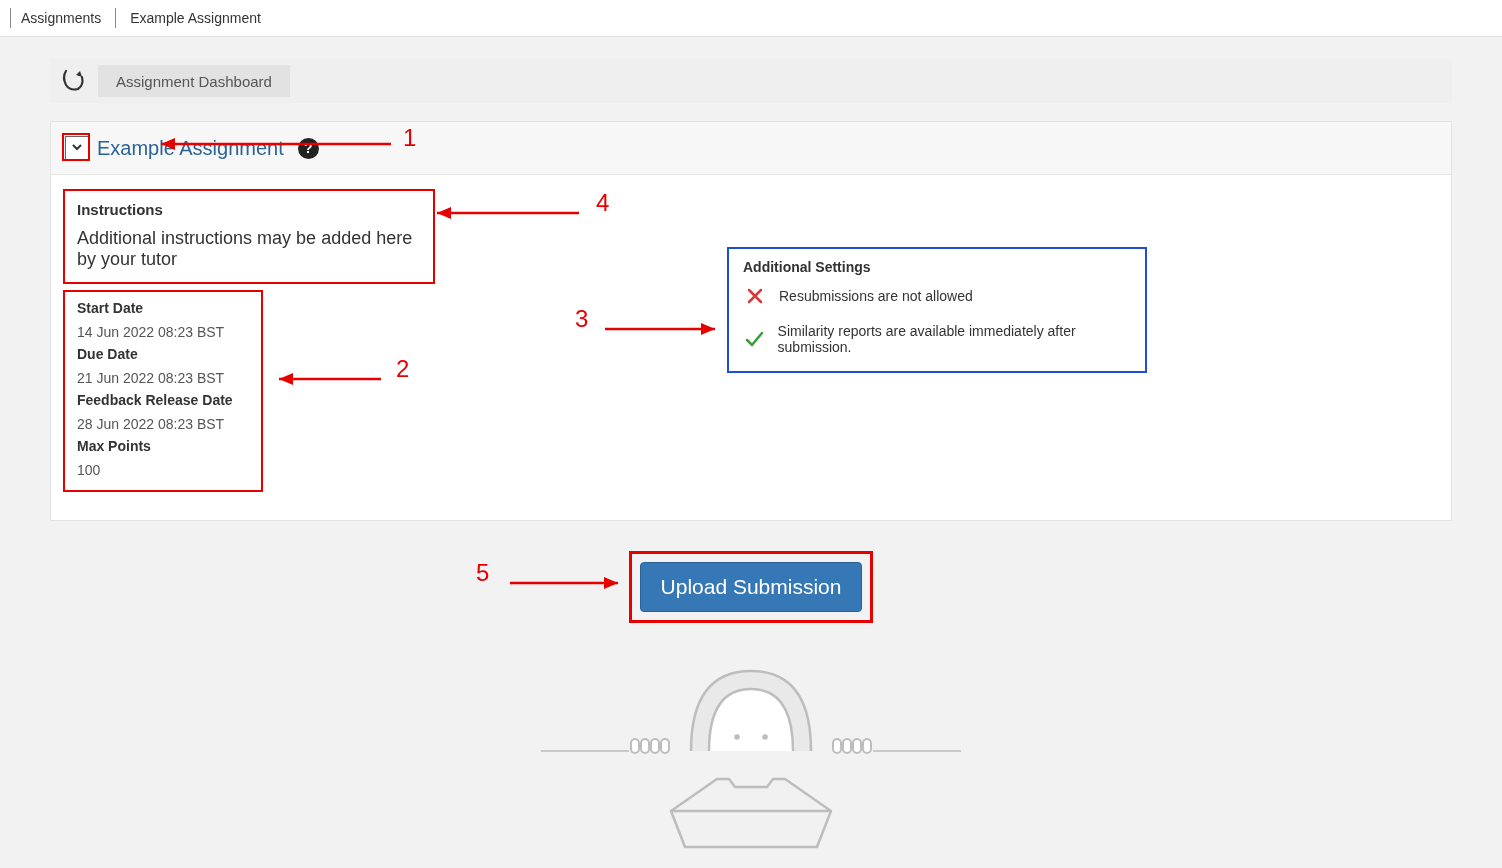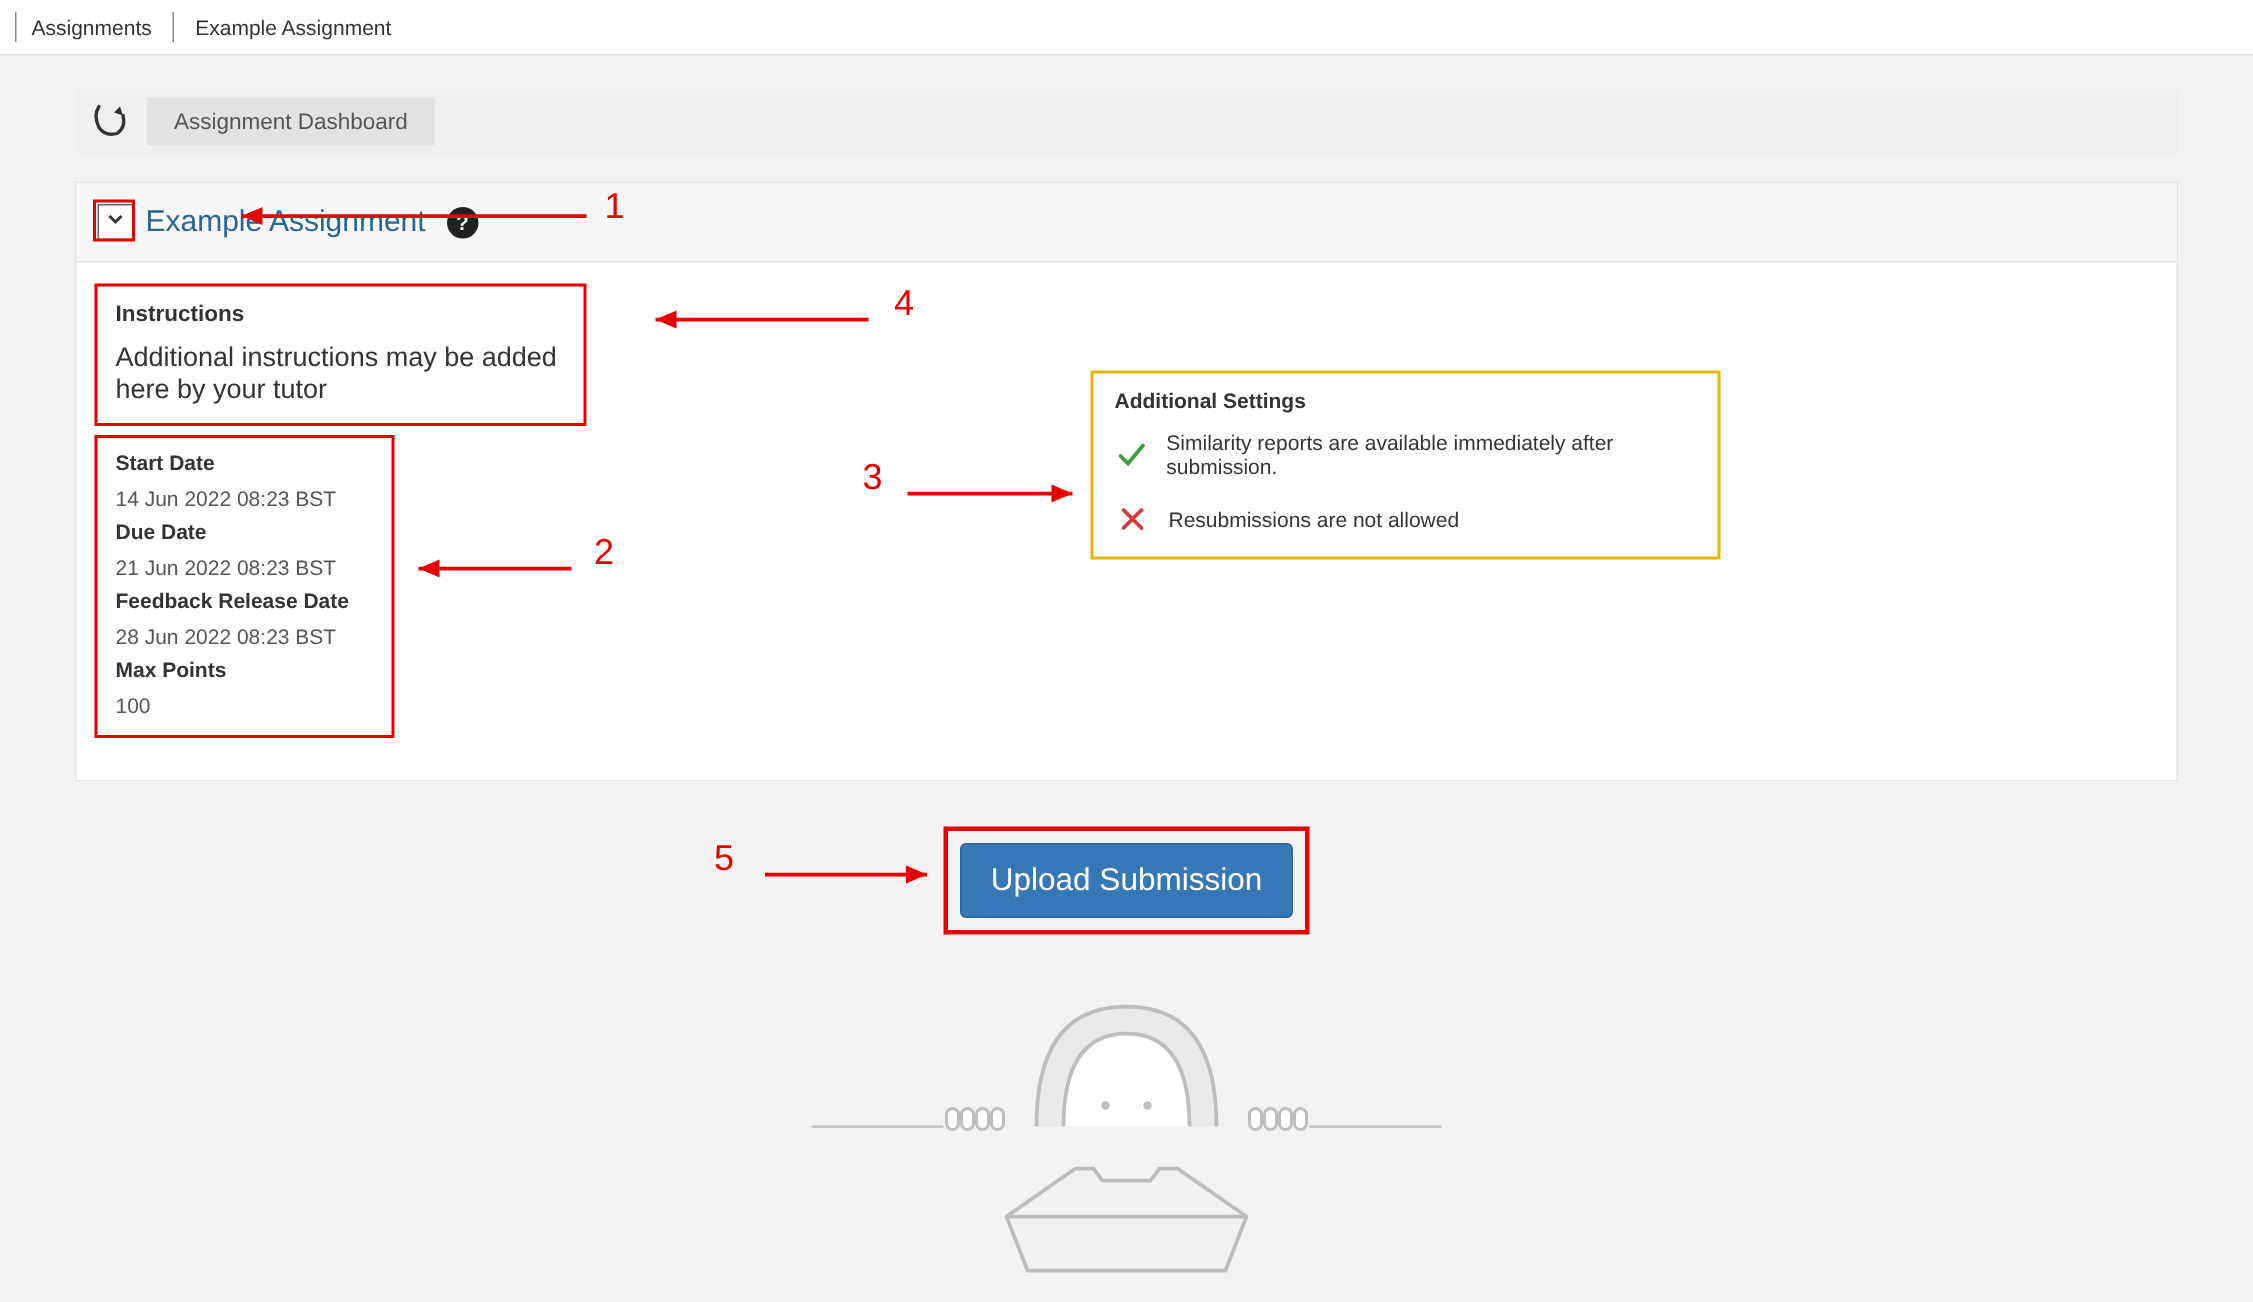"Instructions" .instructions-box { width: 328px -> 372px }
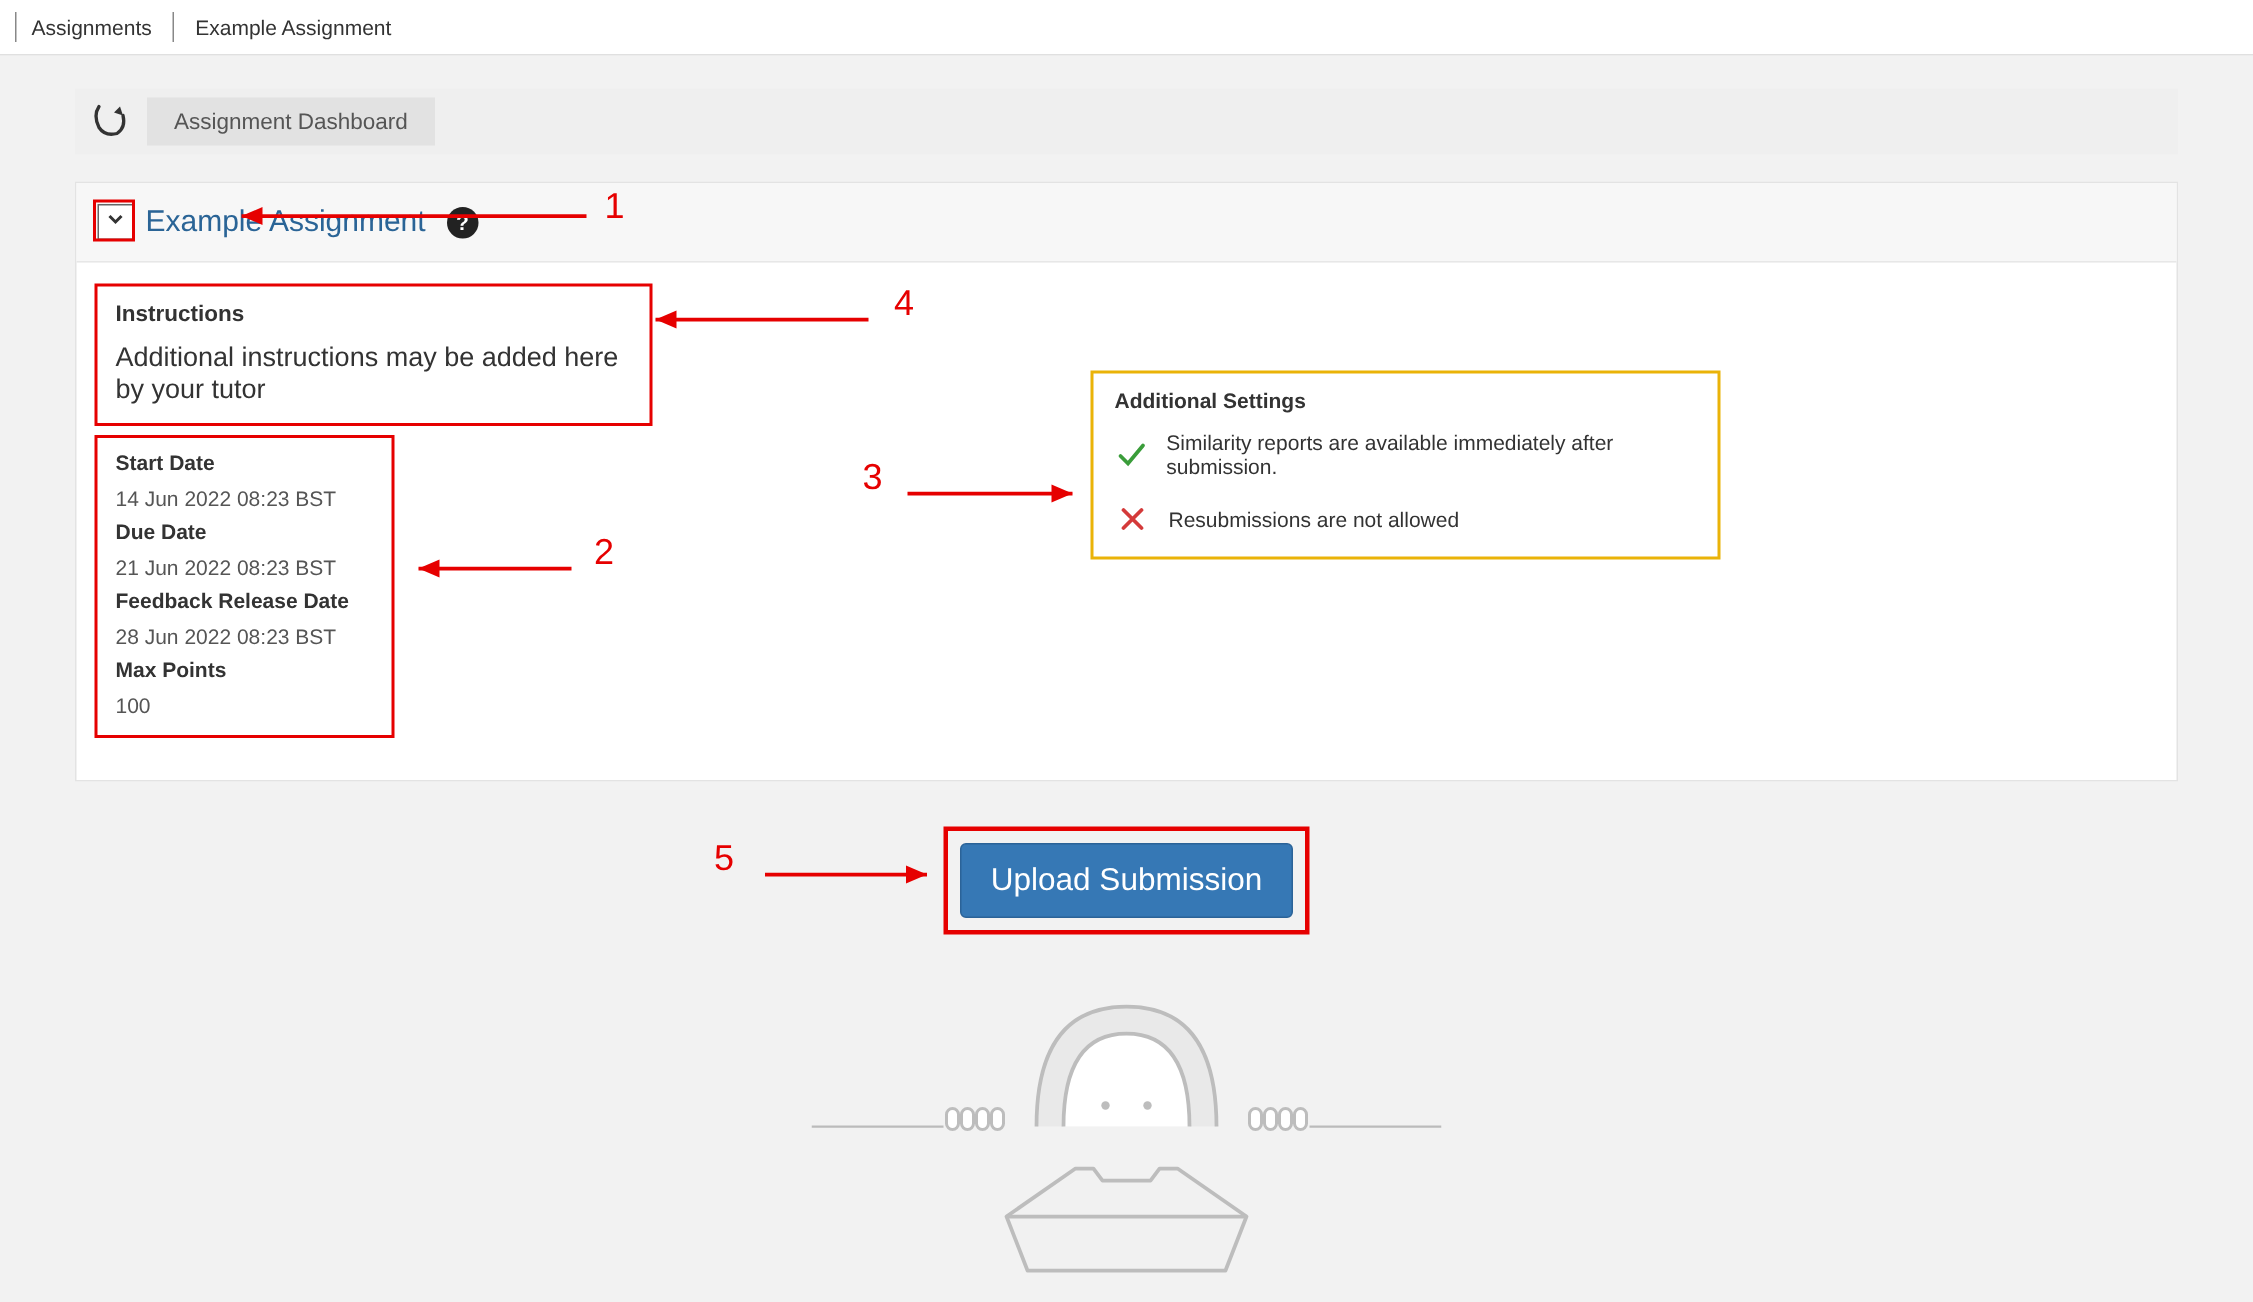"Additional Settings" .settings-box { border: 2px solid #eab308 -> 2px solid #1d4ed8 }
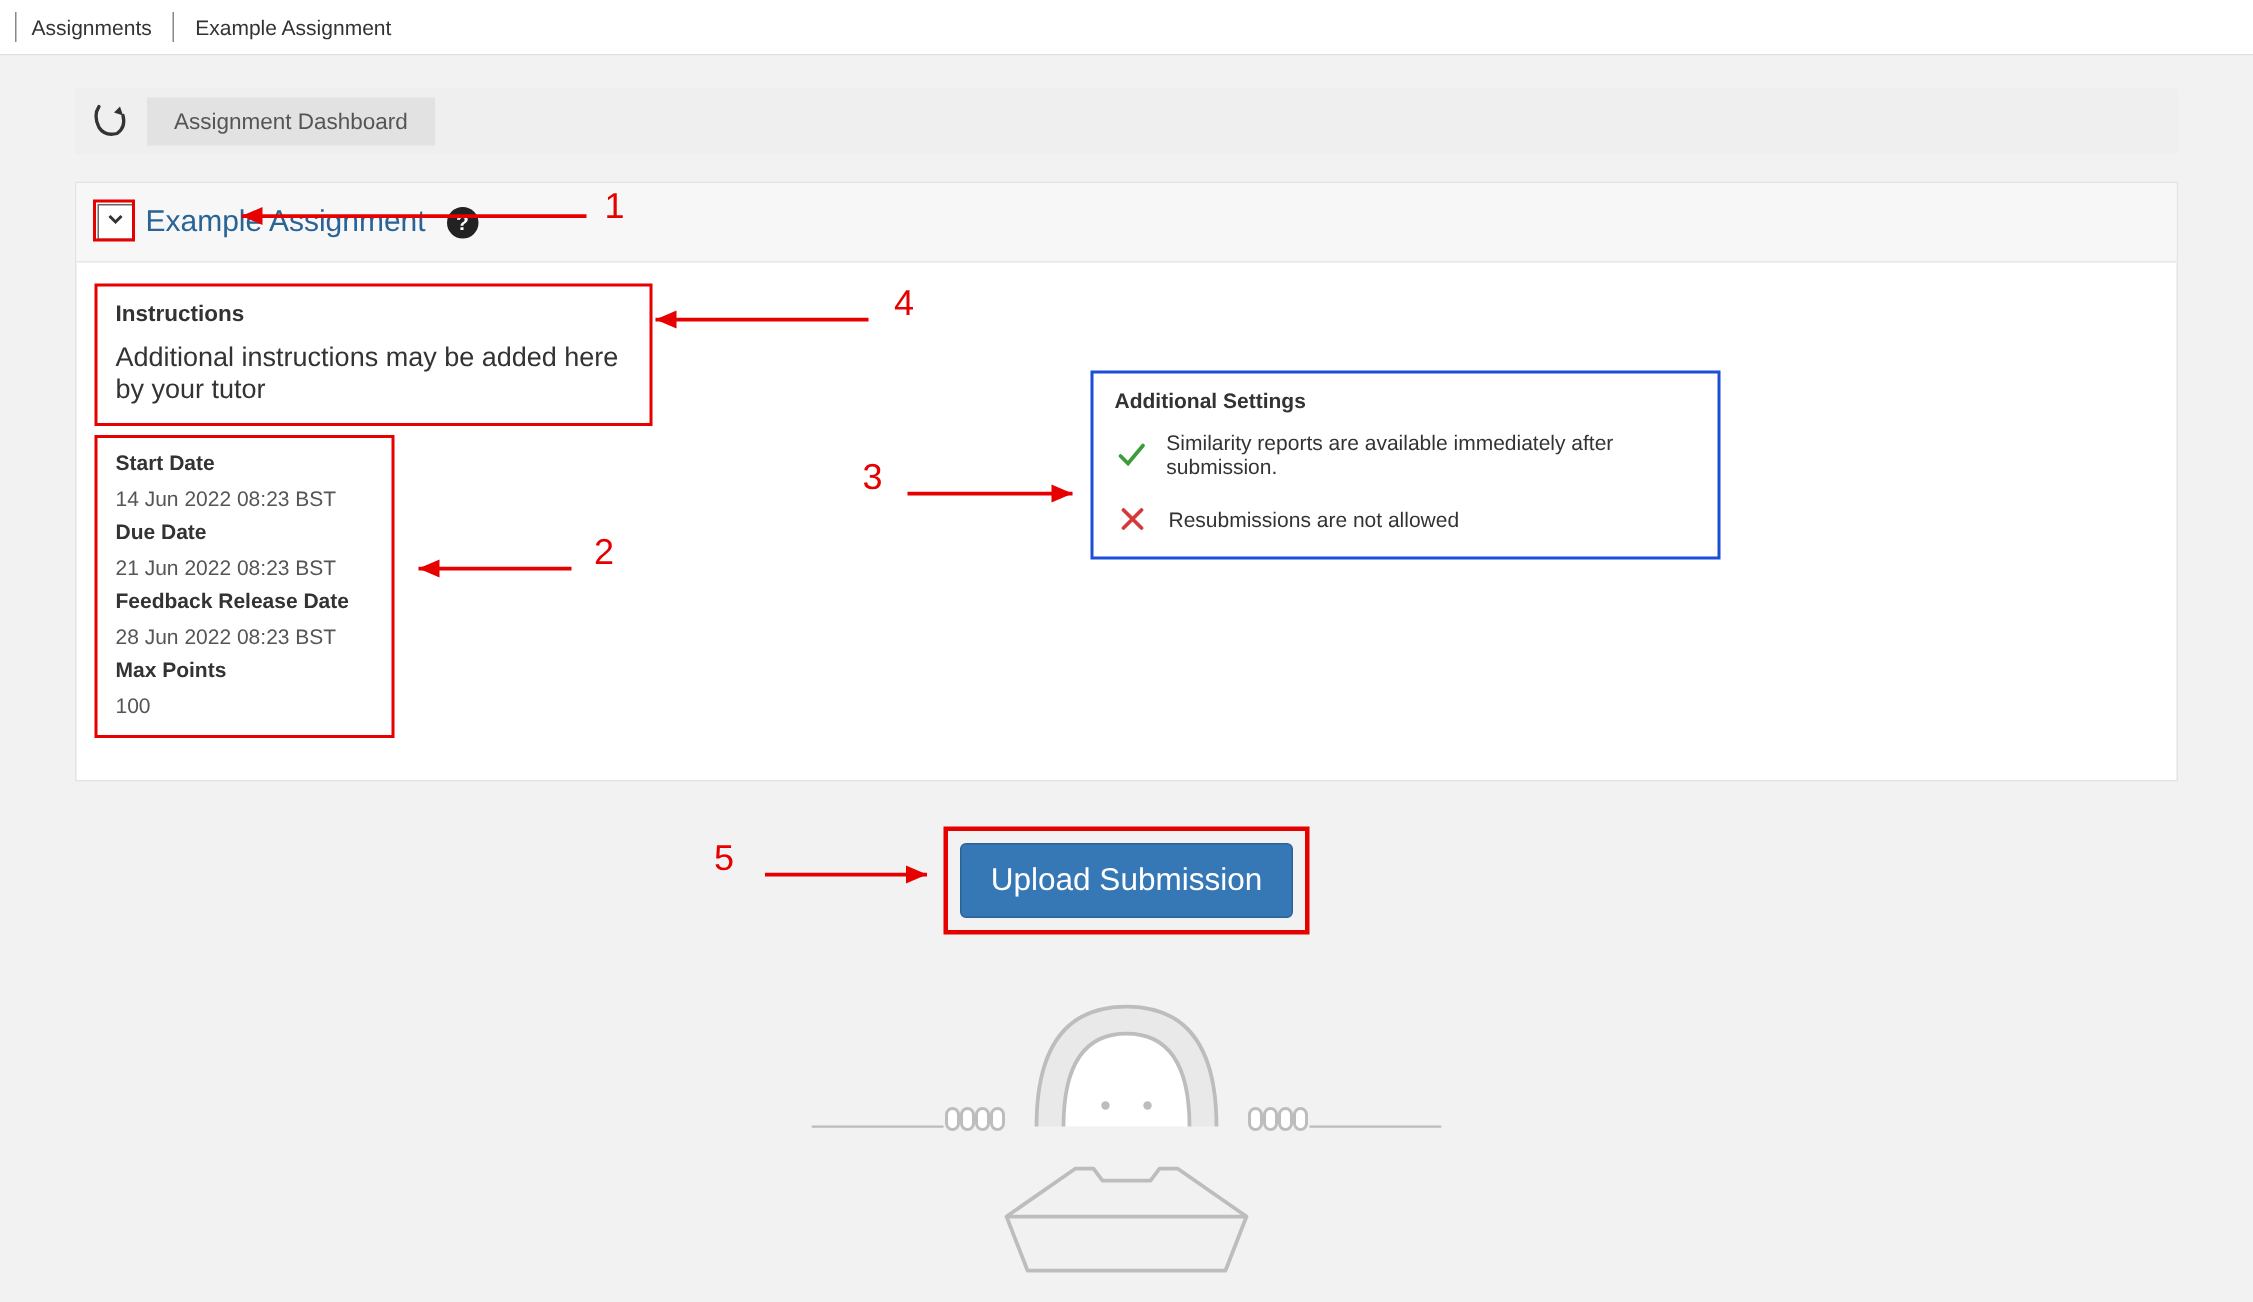"Similarity reports are available" div.settings-row { order: before "Resubmissions are not allowed" -> after "Resubmissions are not allowed" }
